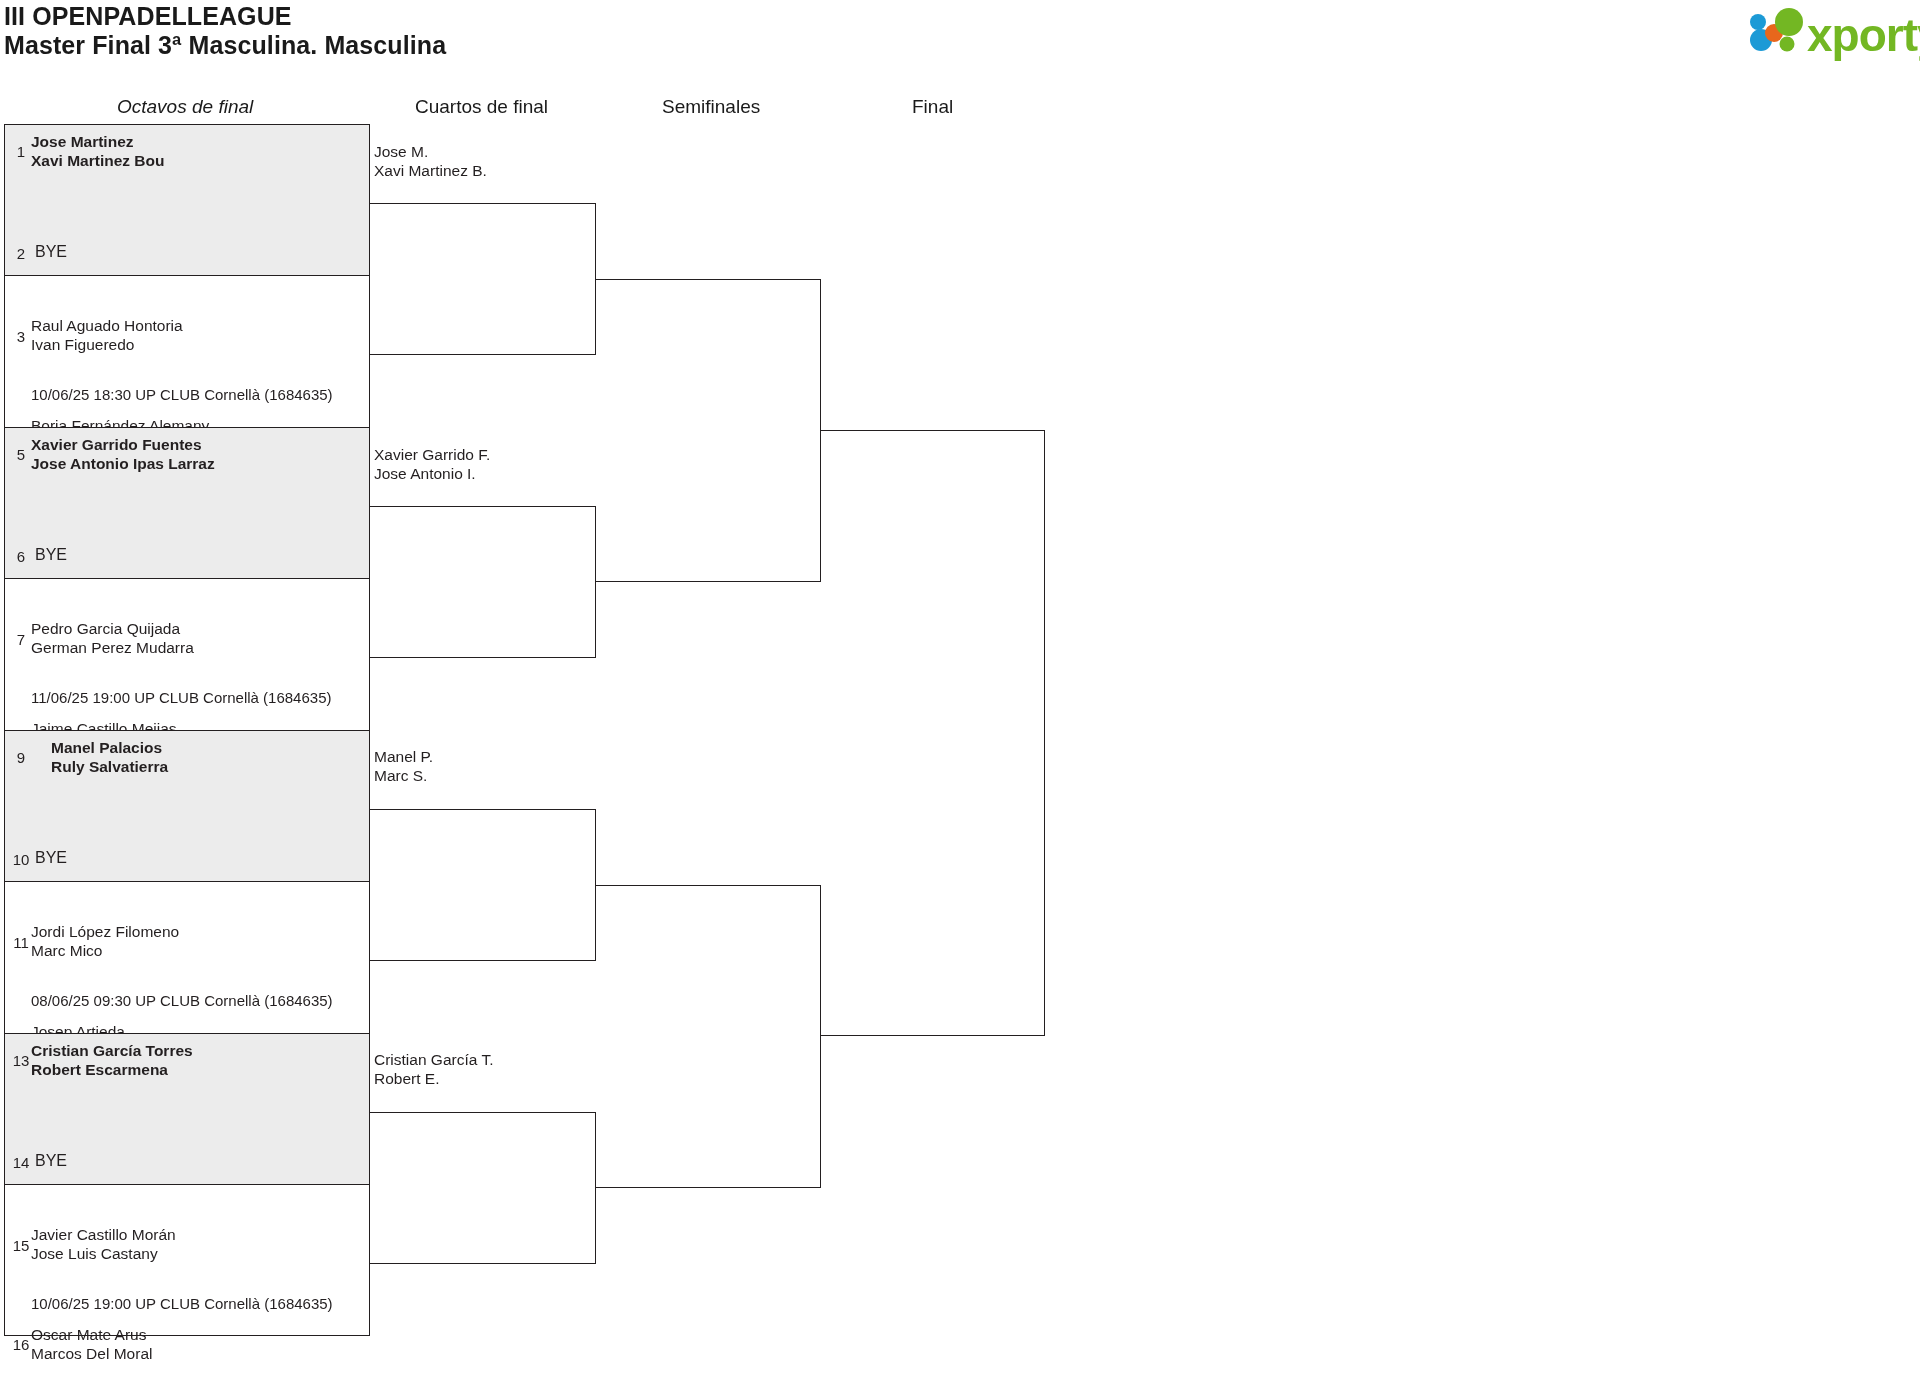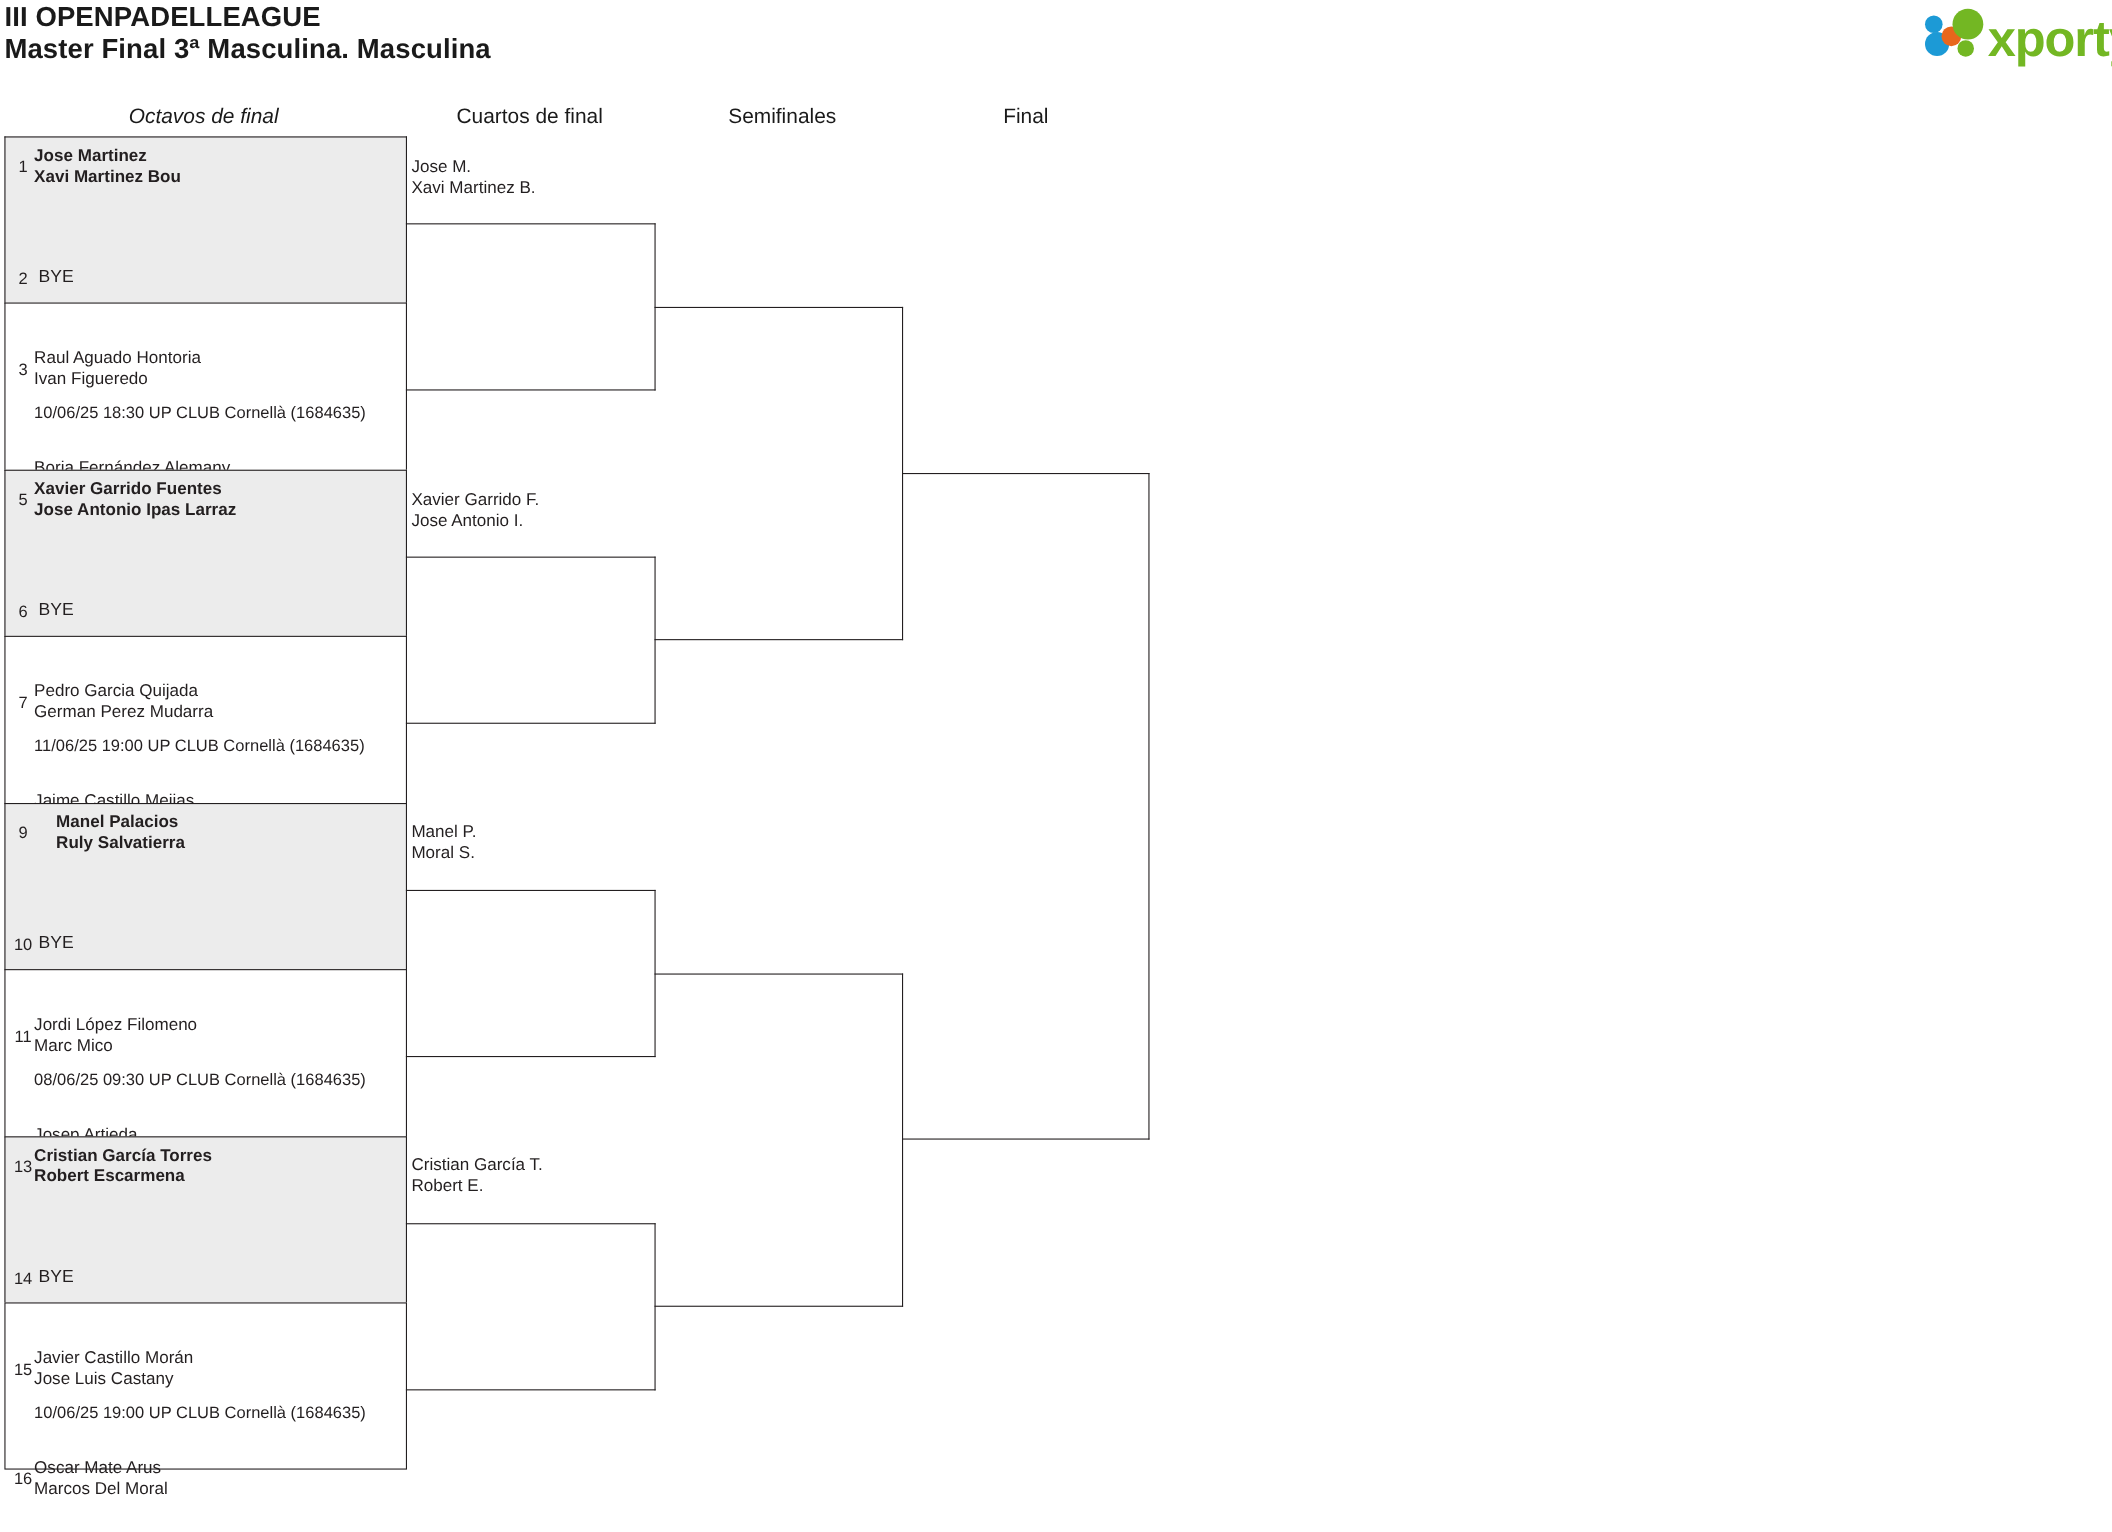"10/06/25 18:30 UP CLUB Cornellà" .meta { margin-top: none -> 19px }
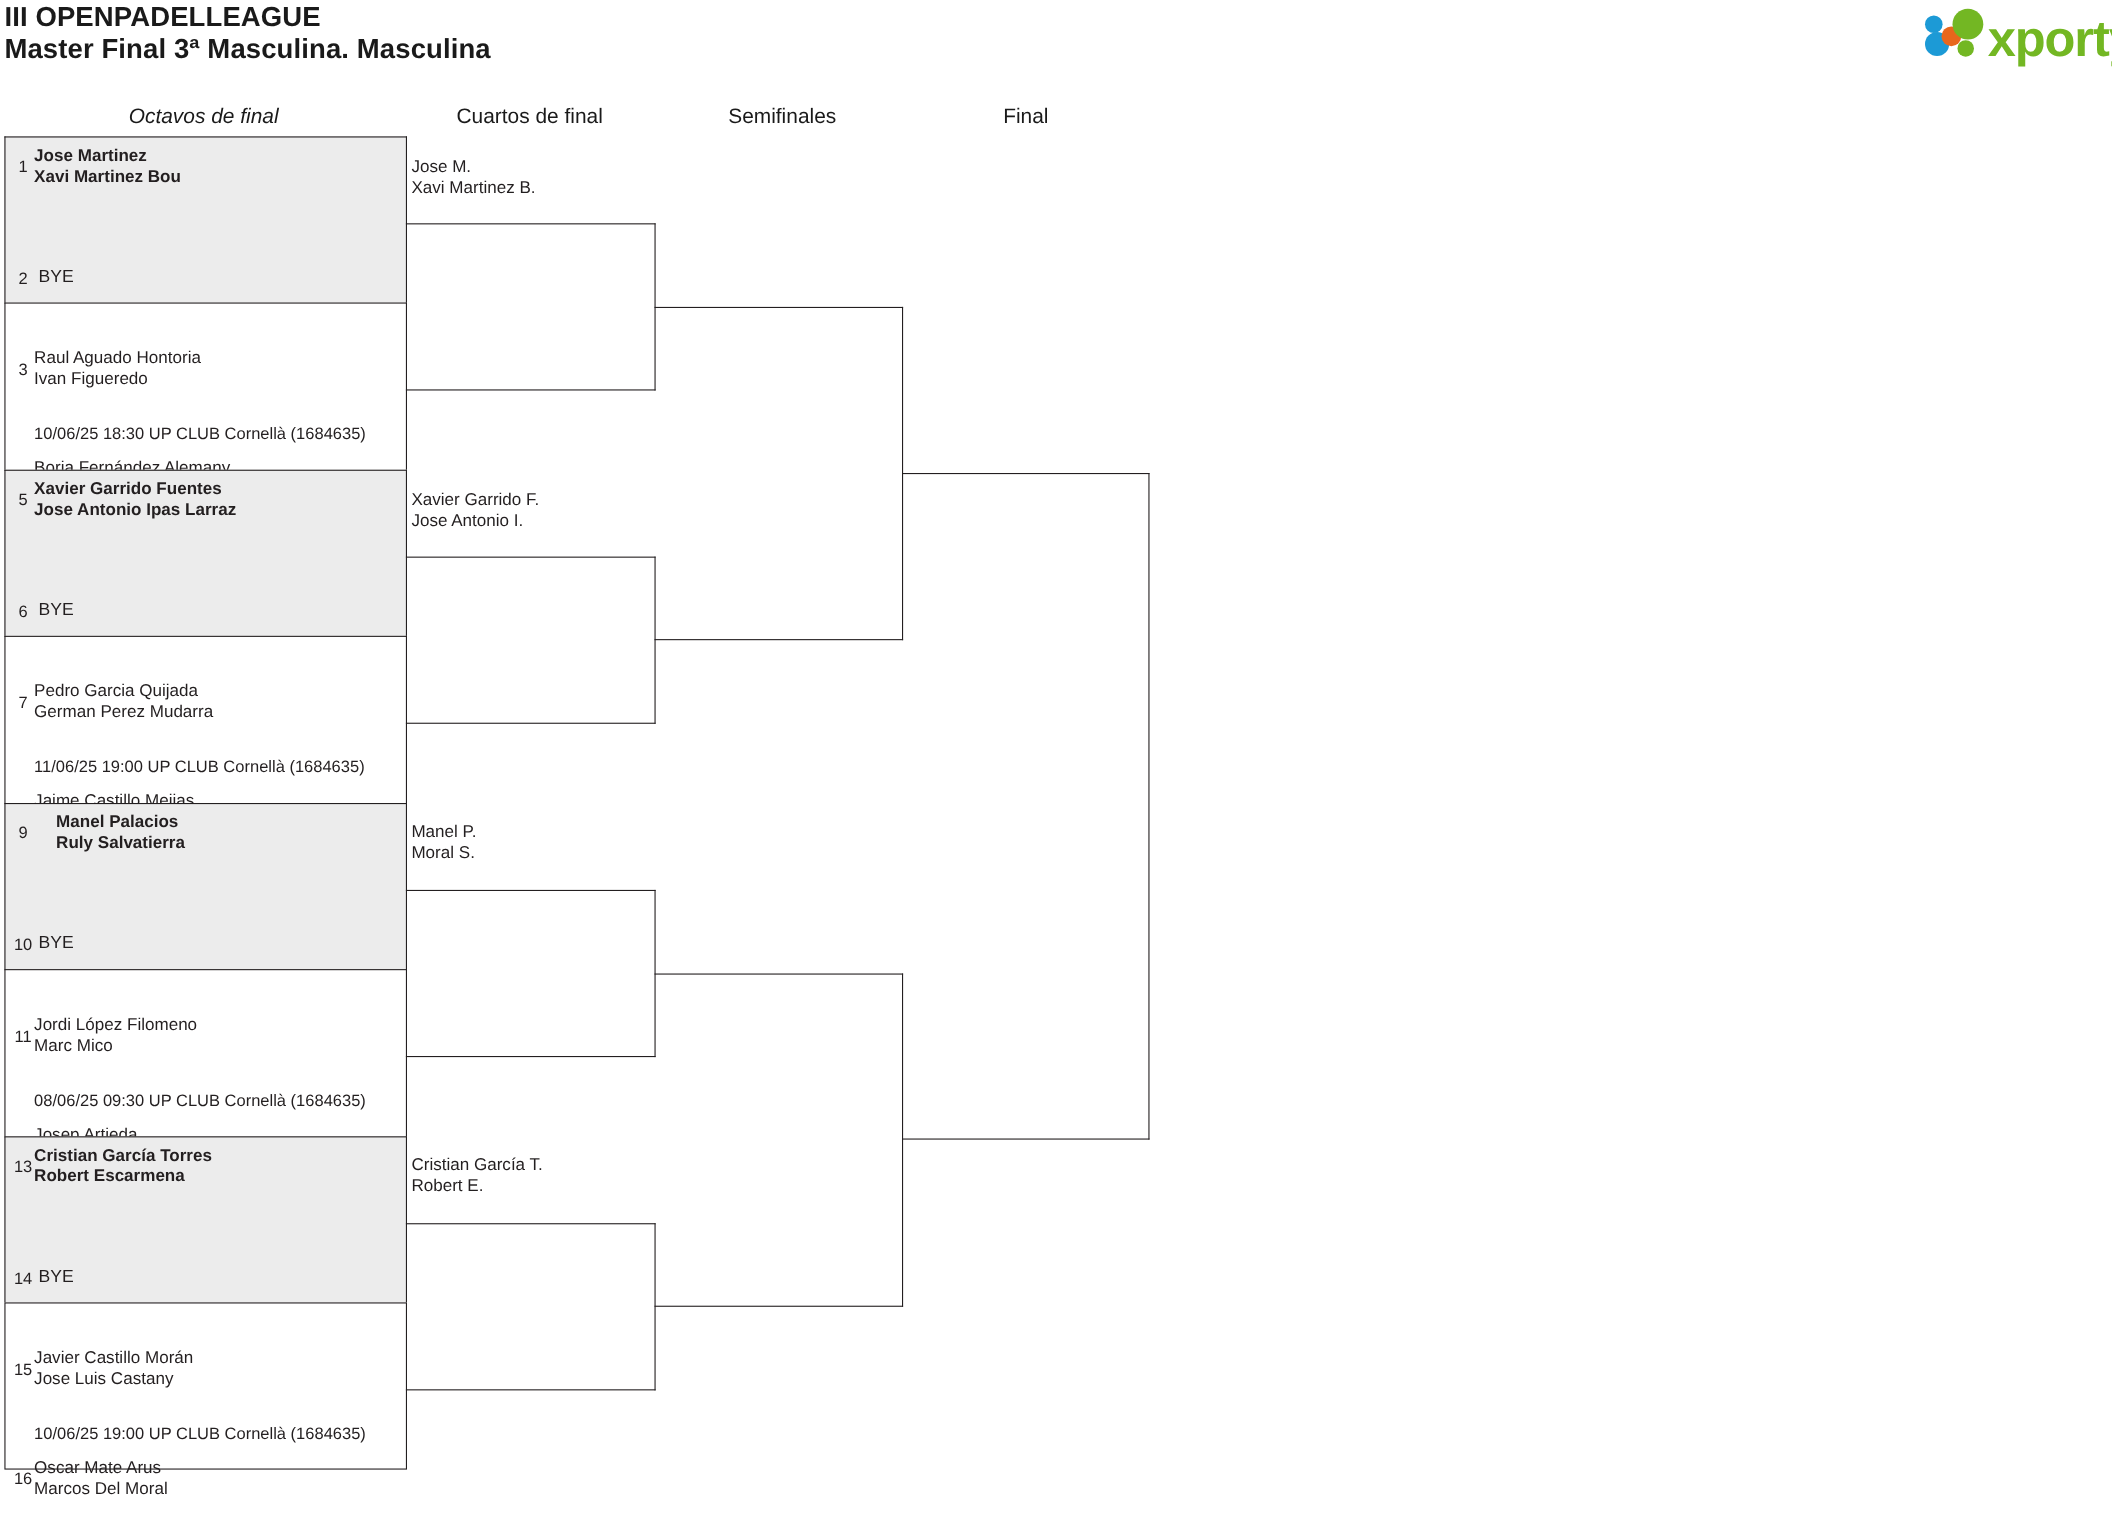"Moral S." div { text: Moral -> Marc }
